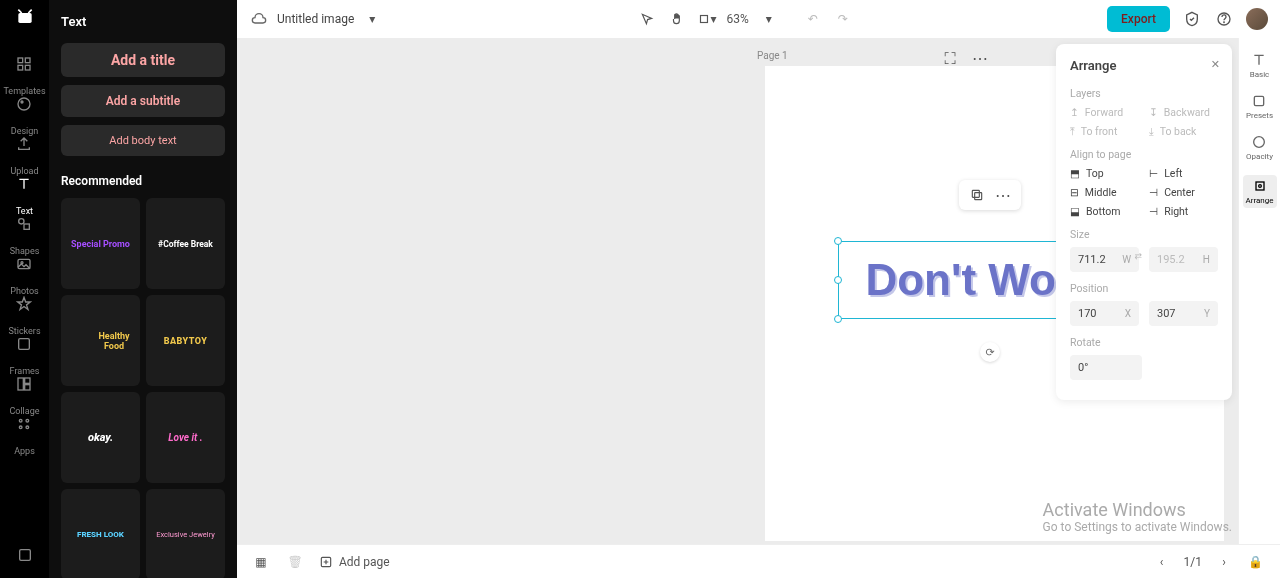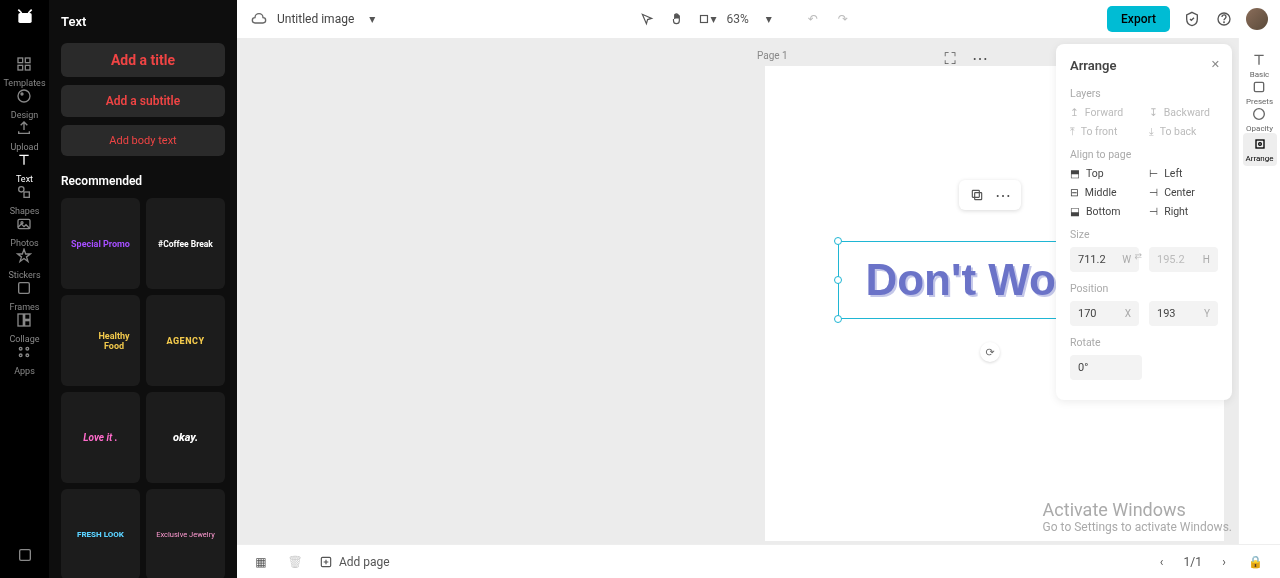"Export" .export-btn { color: #000000 -> #7f1d1d }
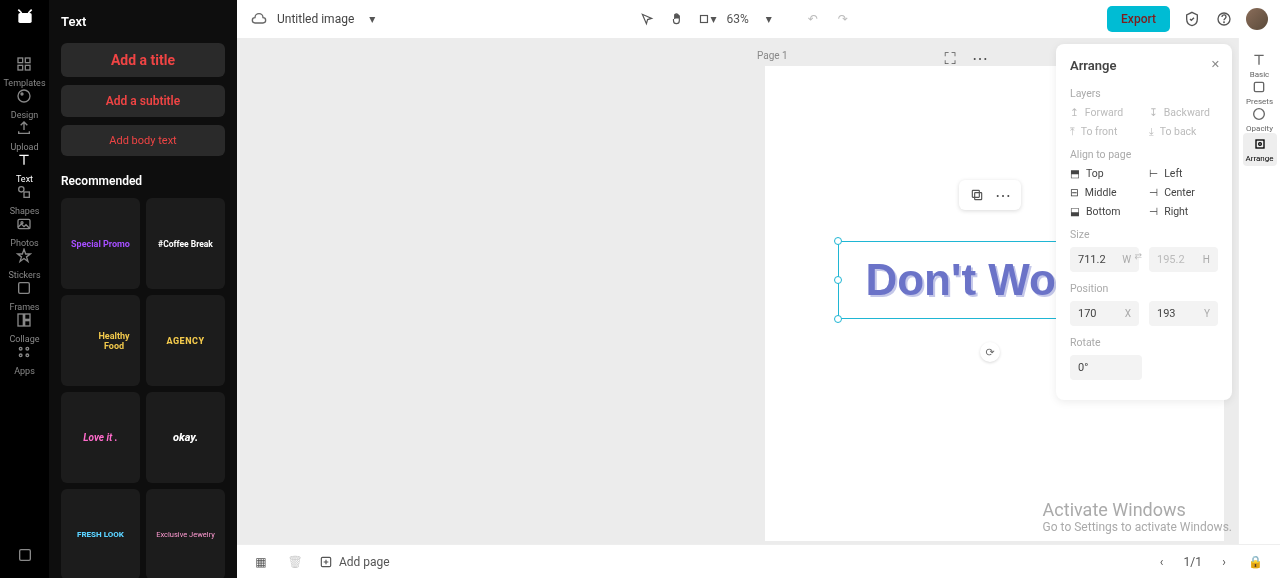"Add a title" .text-actions button { color: #ef4444 -> #fca5a5 }
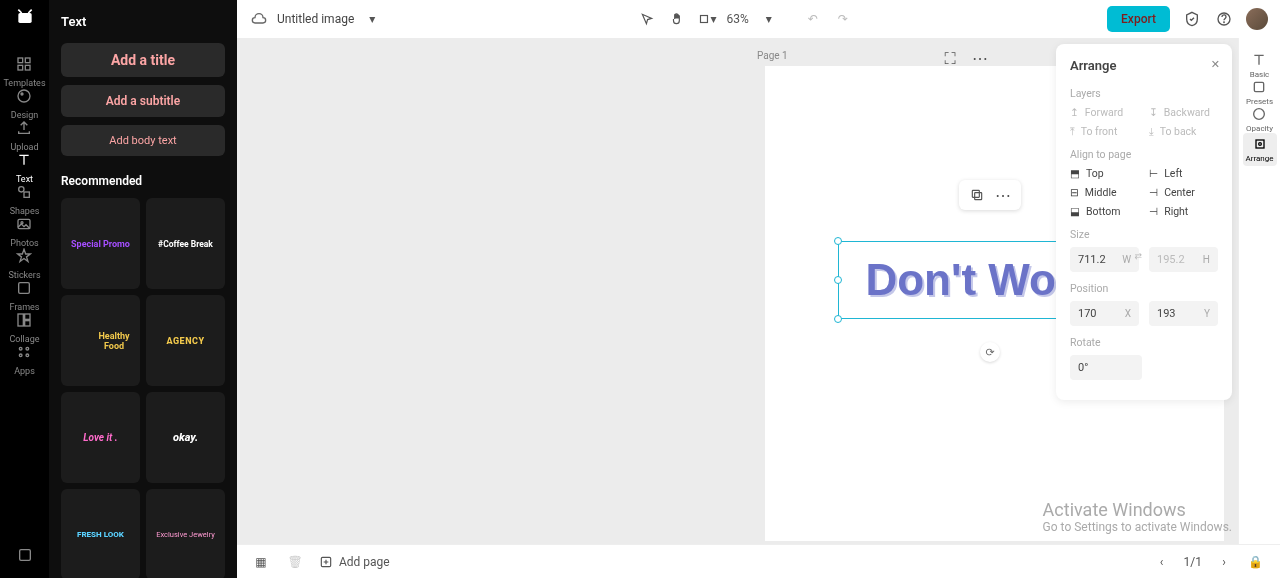"Basic" .prop-rail { gap: none -> 14px }
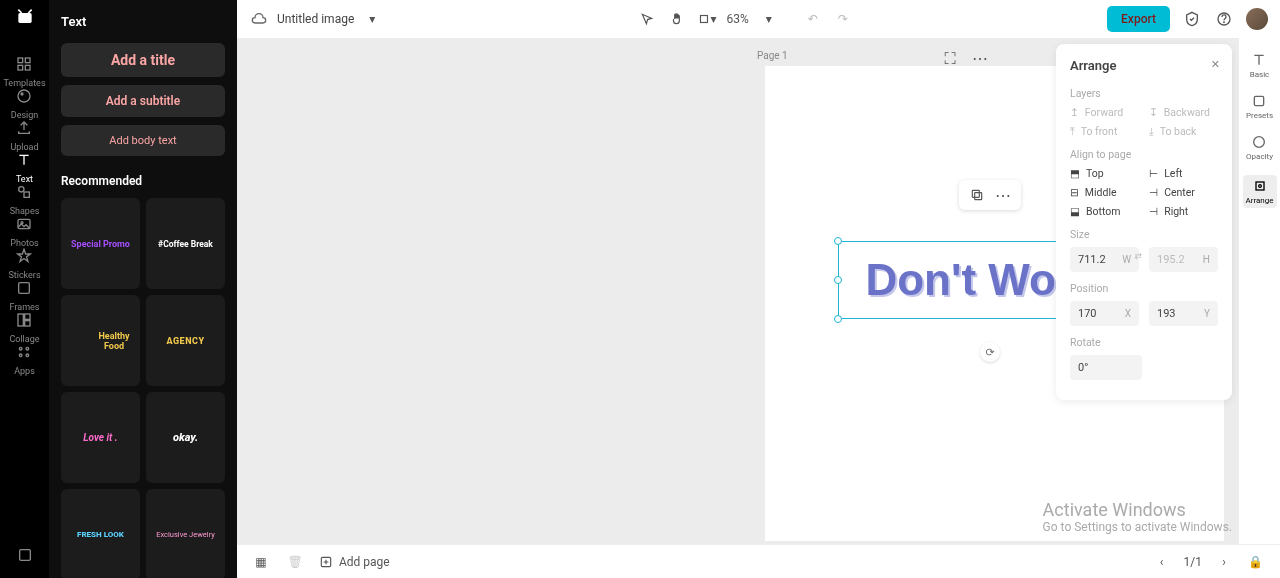"Templates" .nav-item { gap: 6px -> 14px }
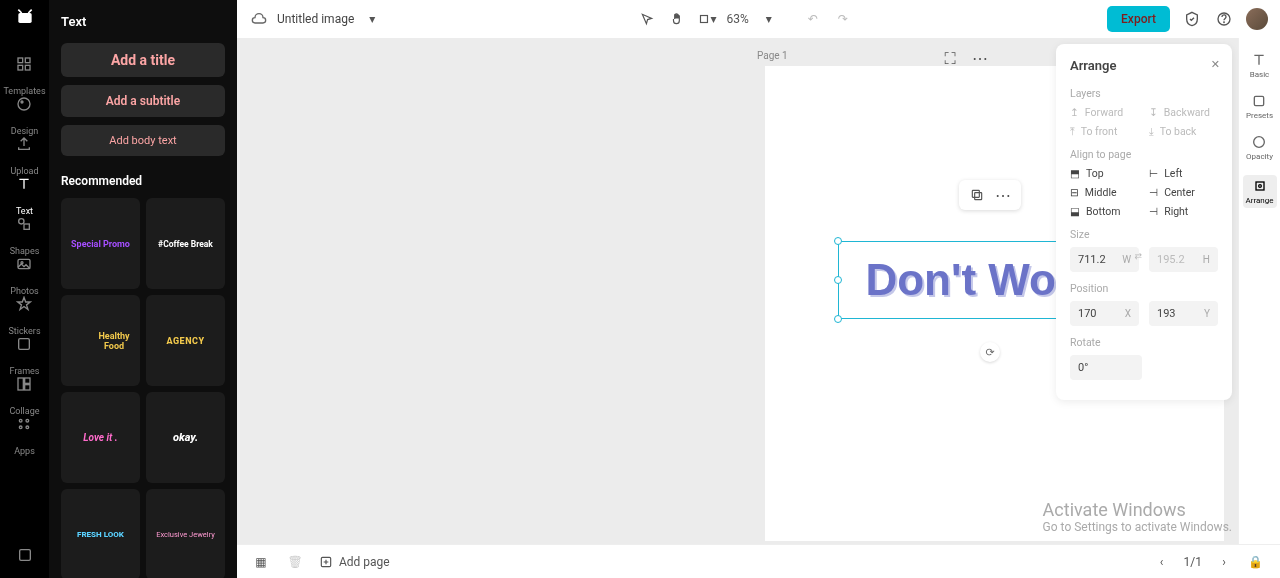"193" span { text: 193 -> 307 }
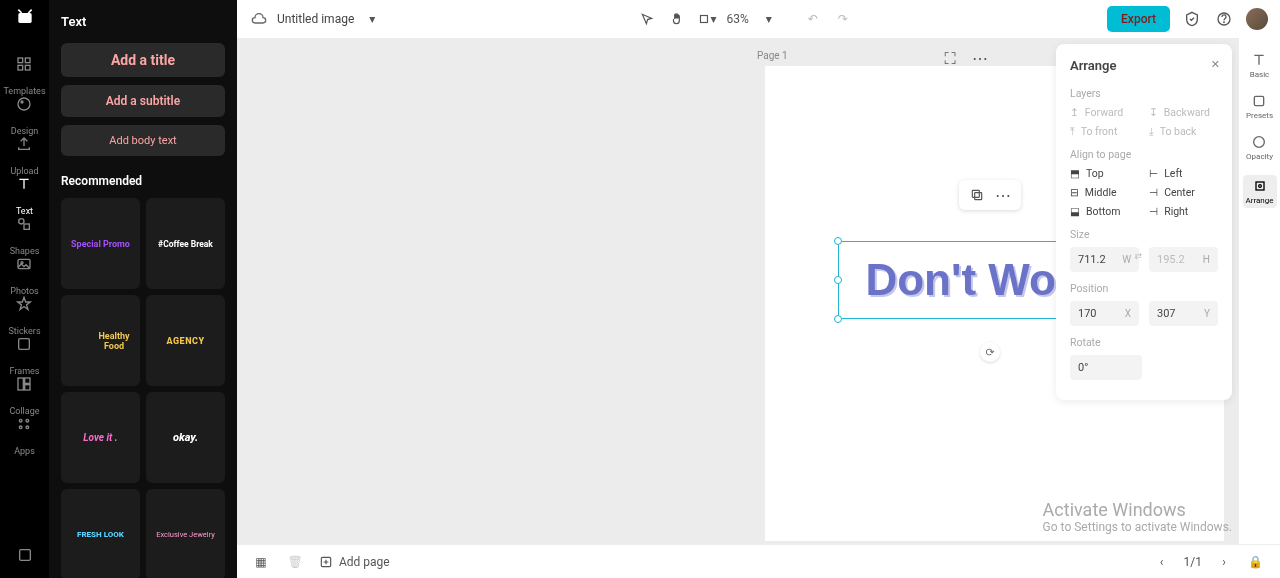"AGENCY" div.thumb { text: AGENCY -> BABYTOY }
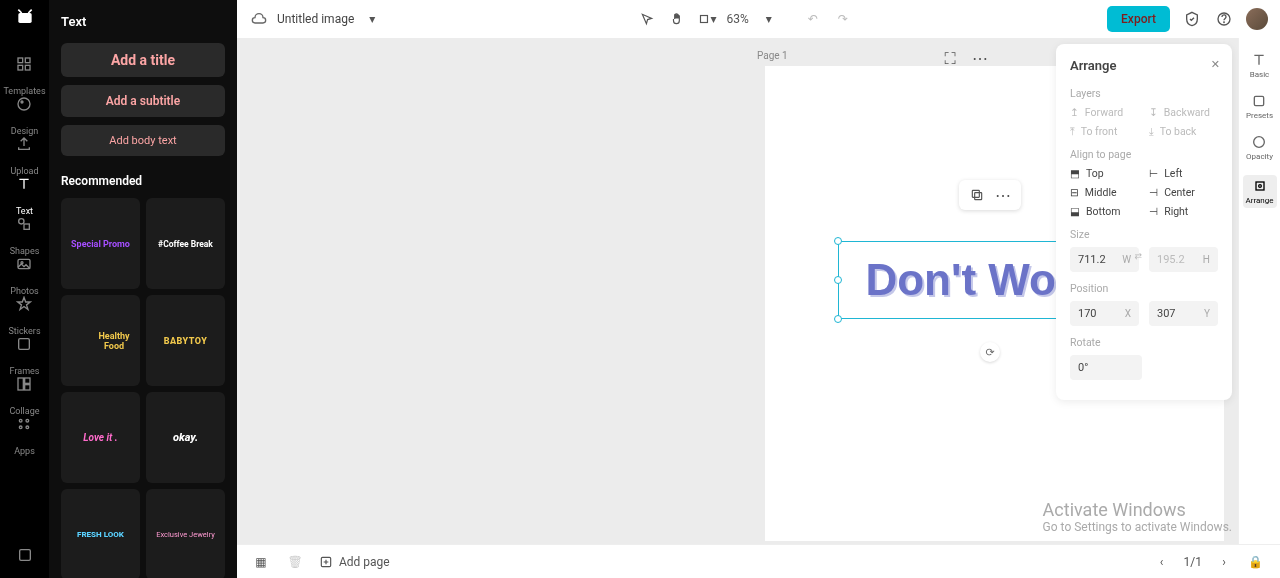"Love it ." div.thumb { order: before "okay." -> after "okay." }
